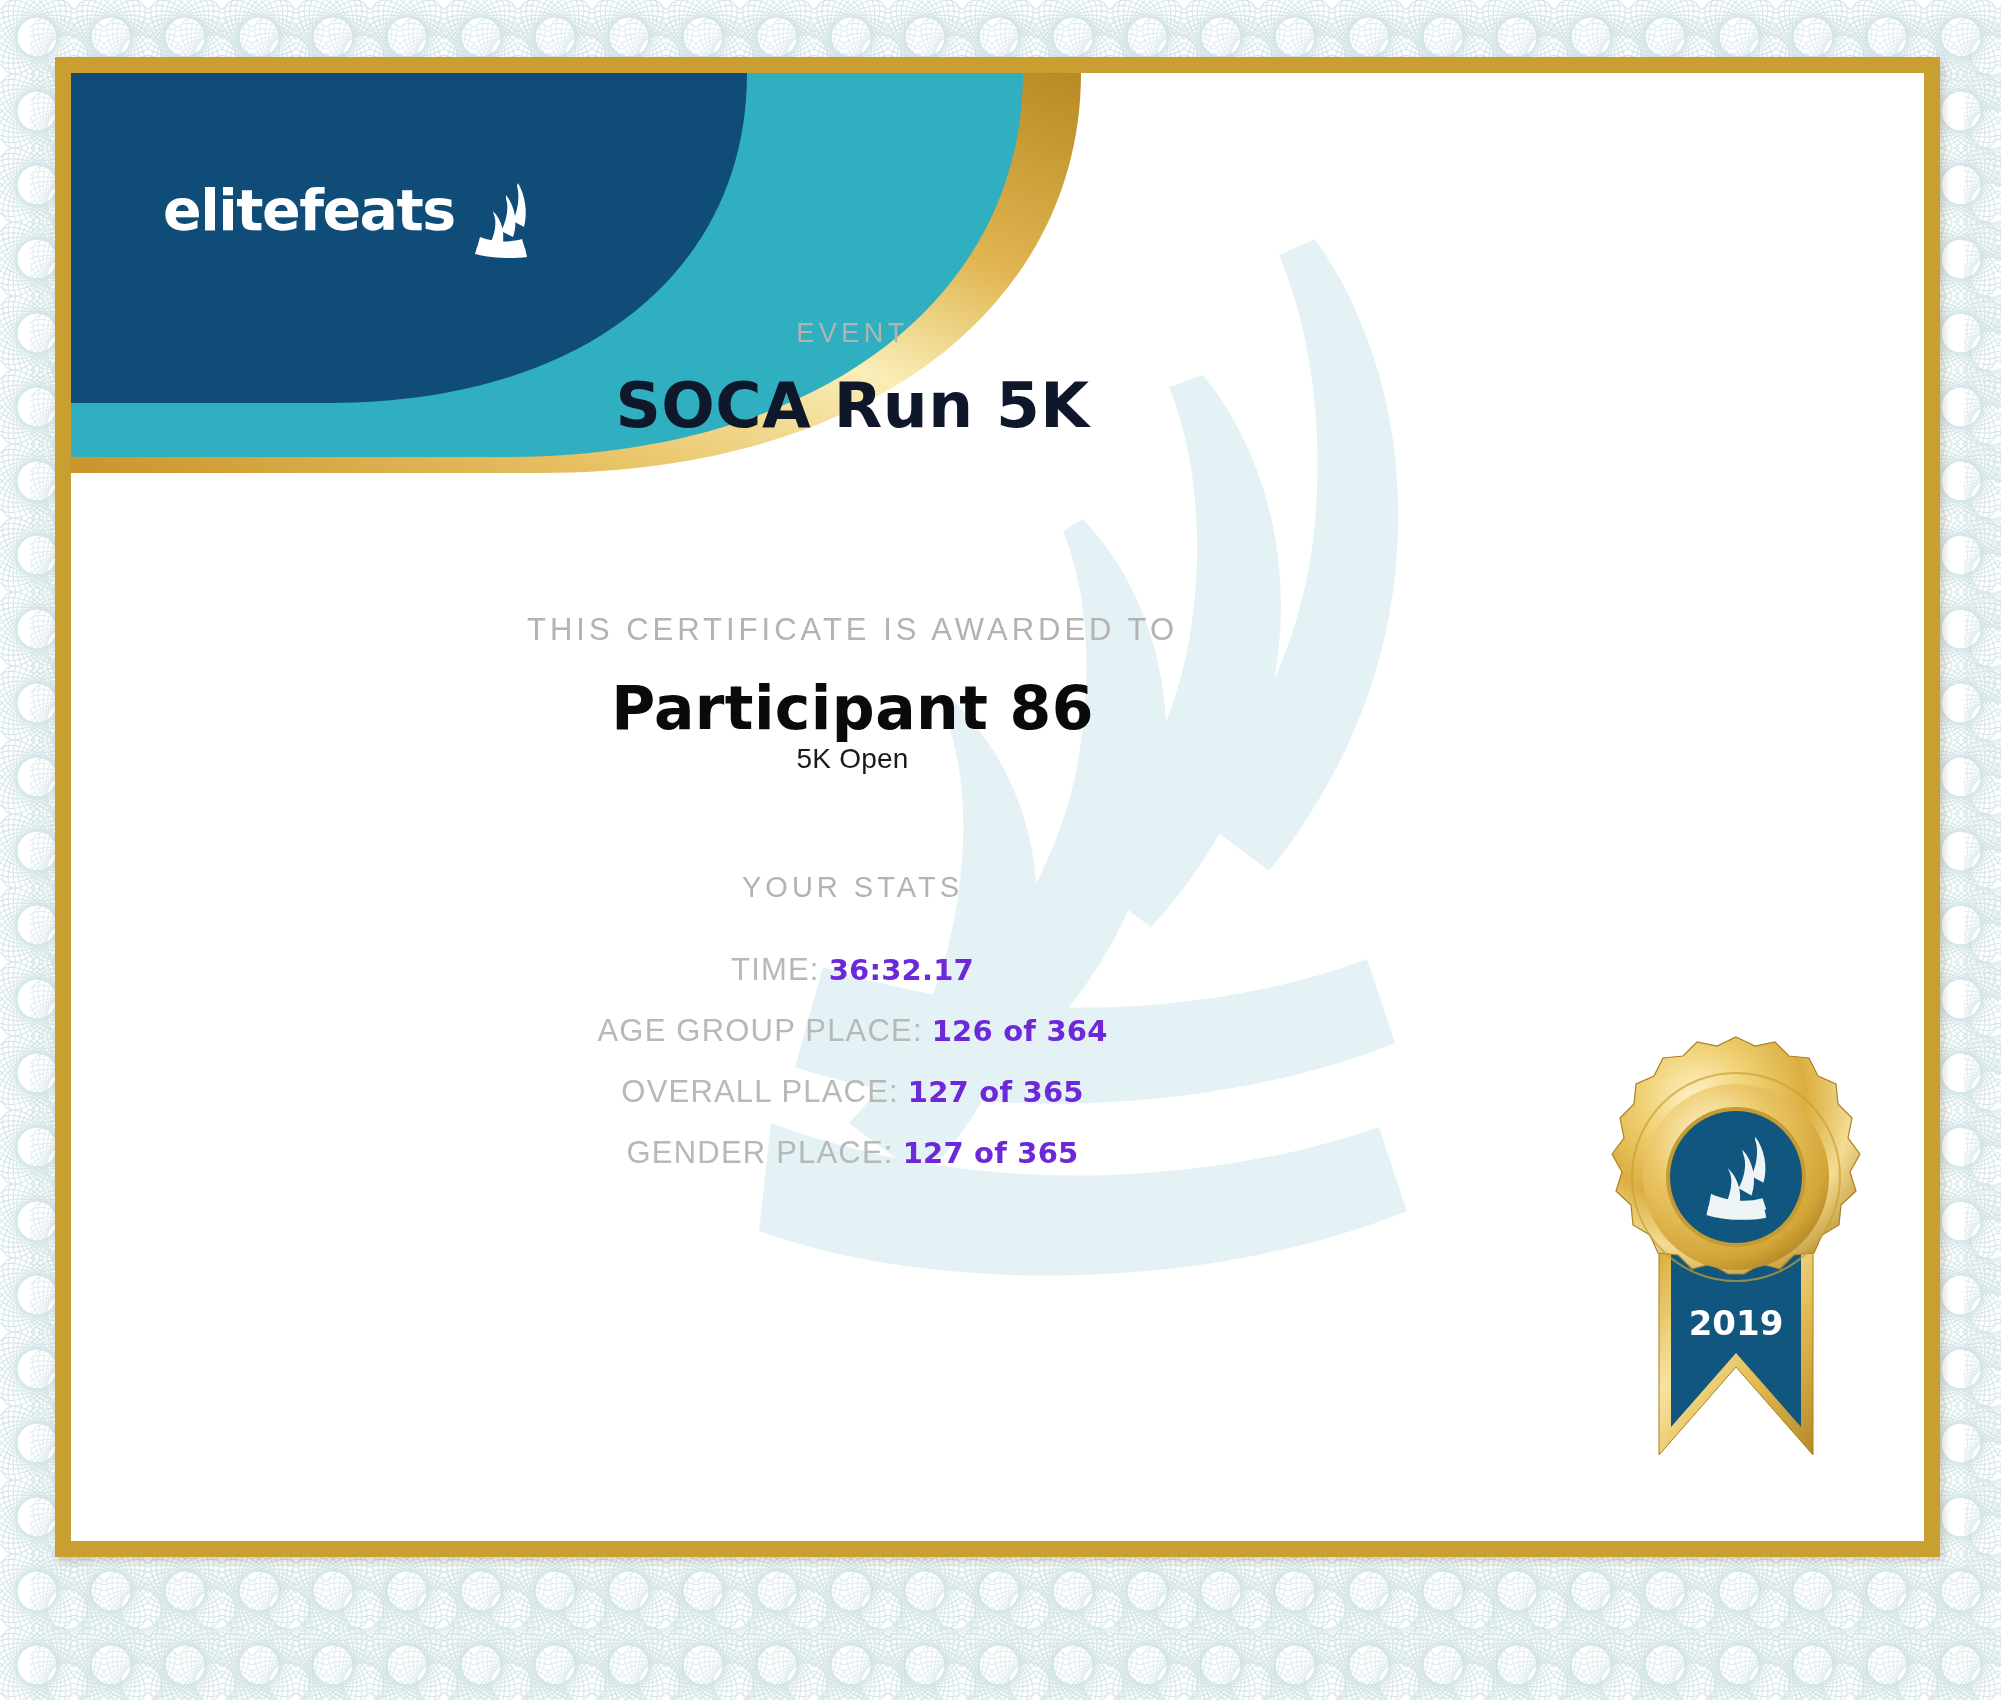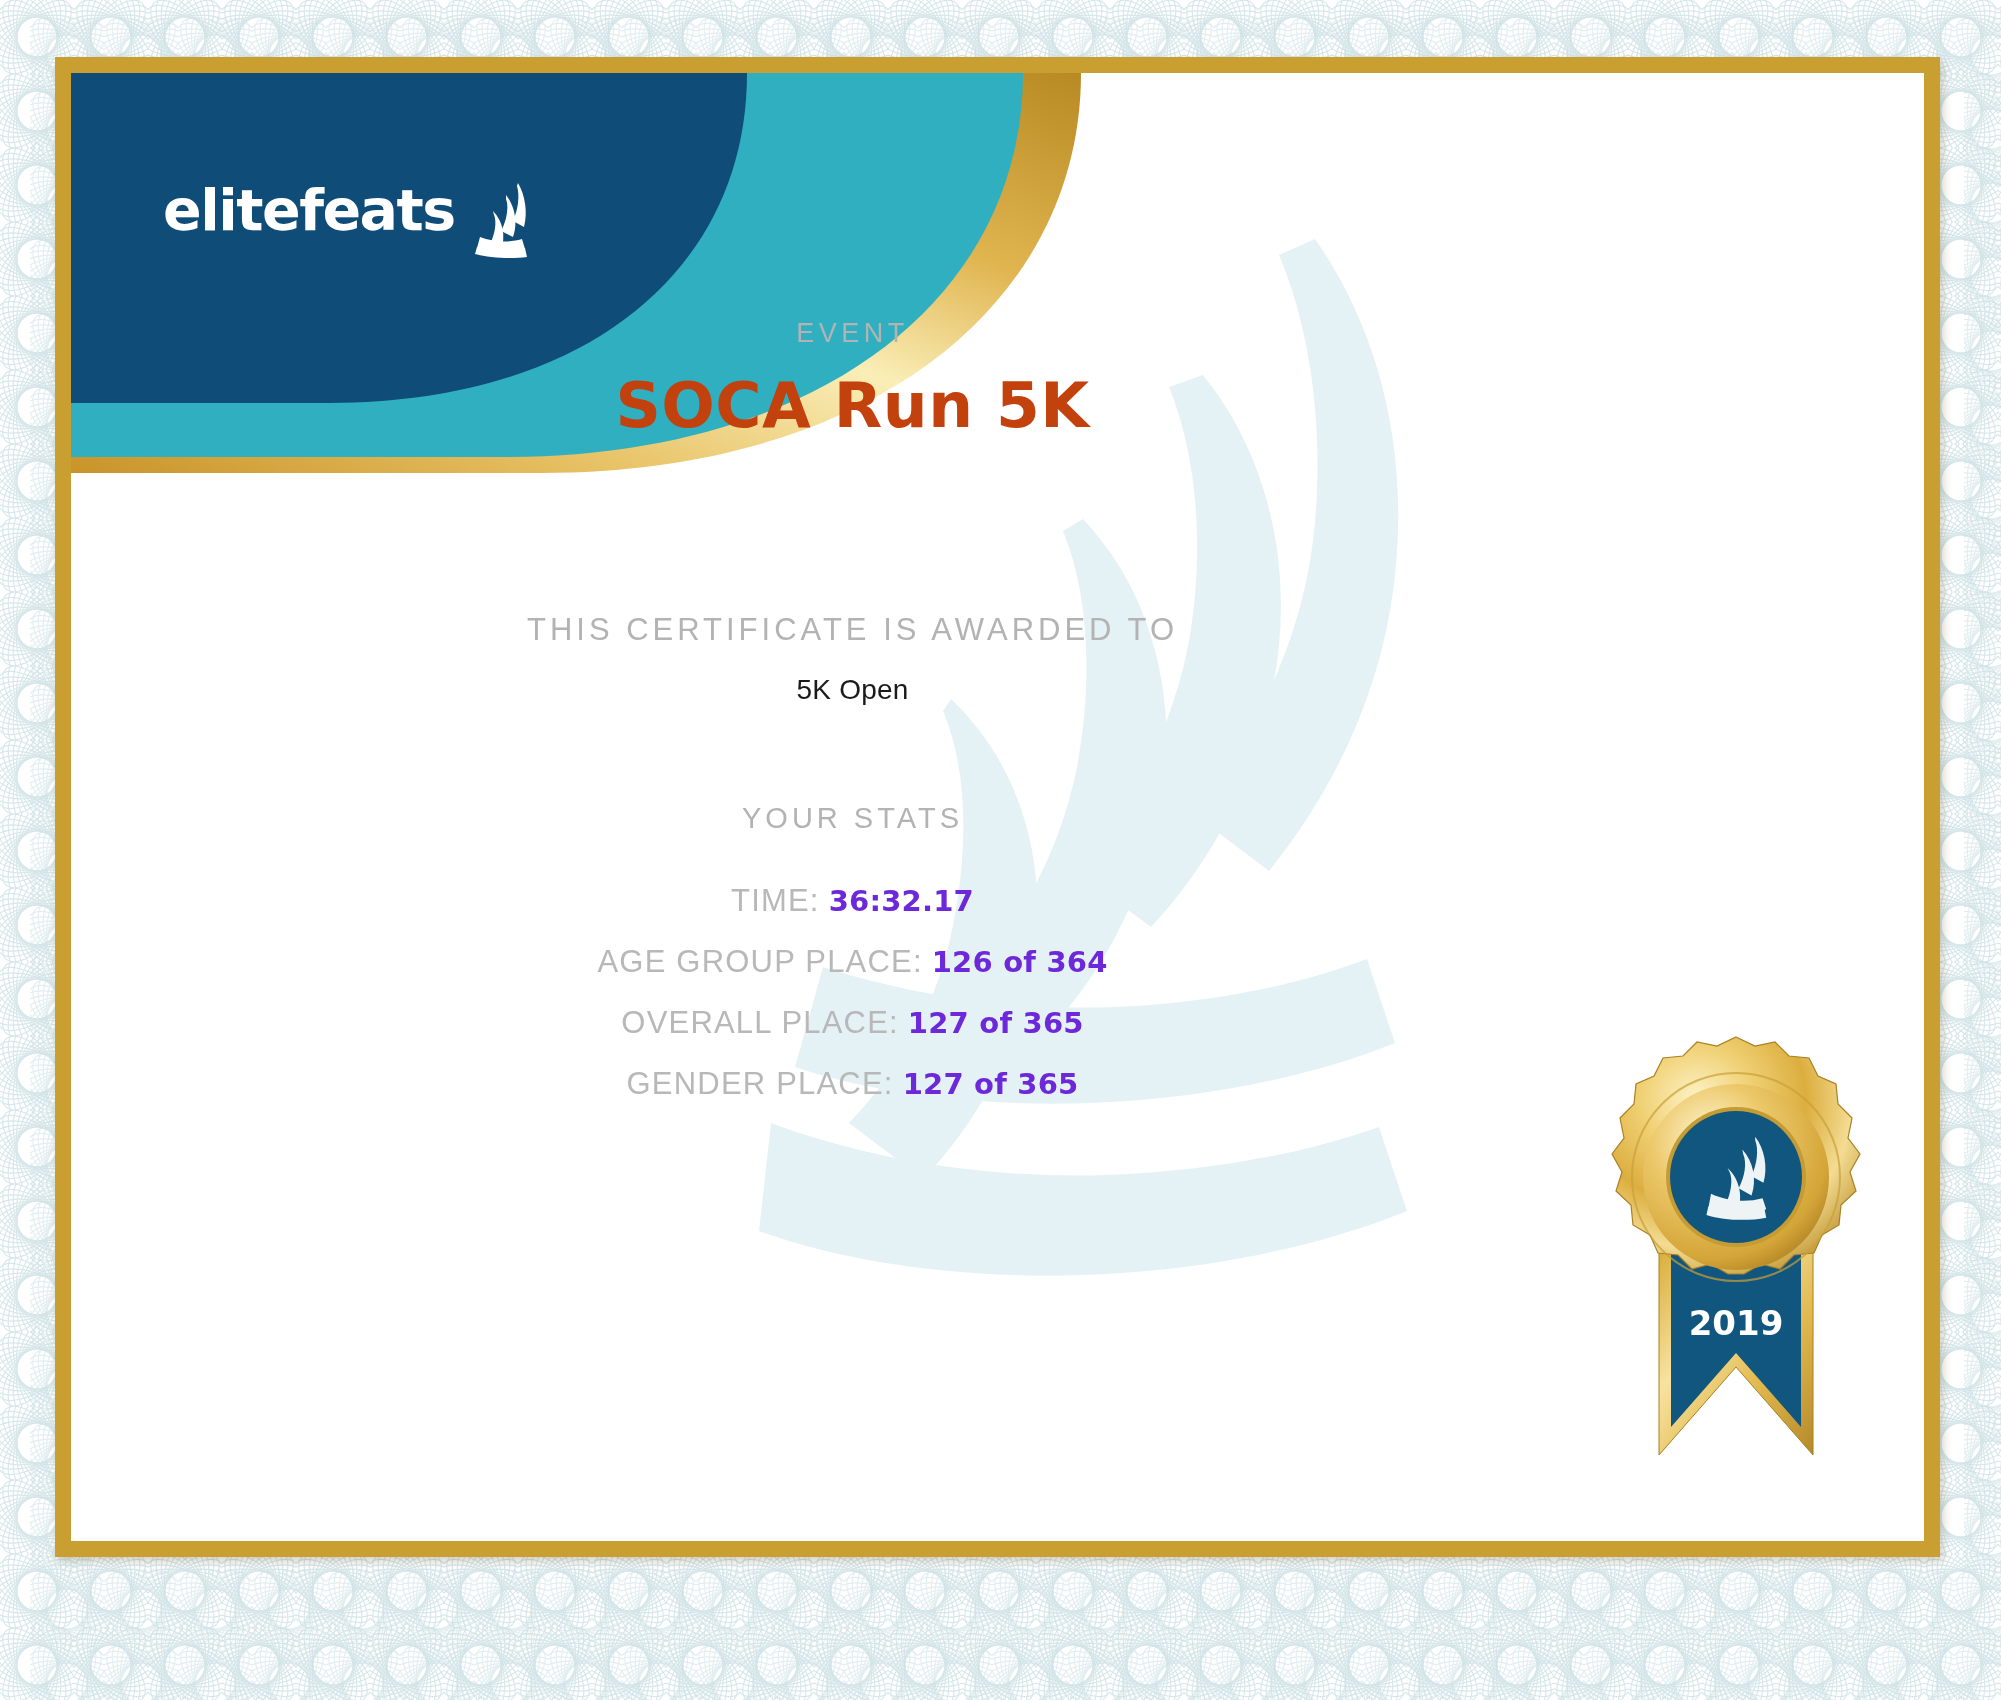"SOCA Run 5K" #event-title { color: #c2410c -> #0f172a }
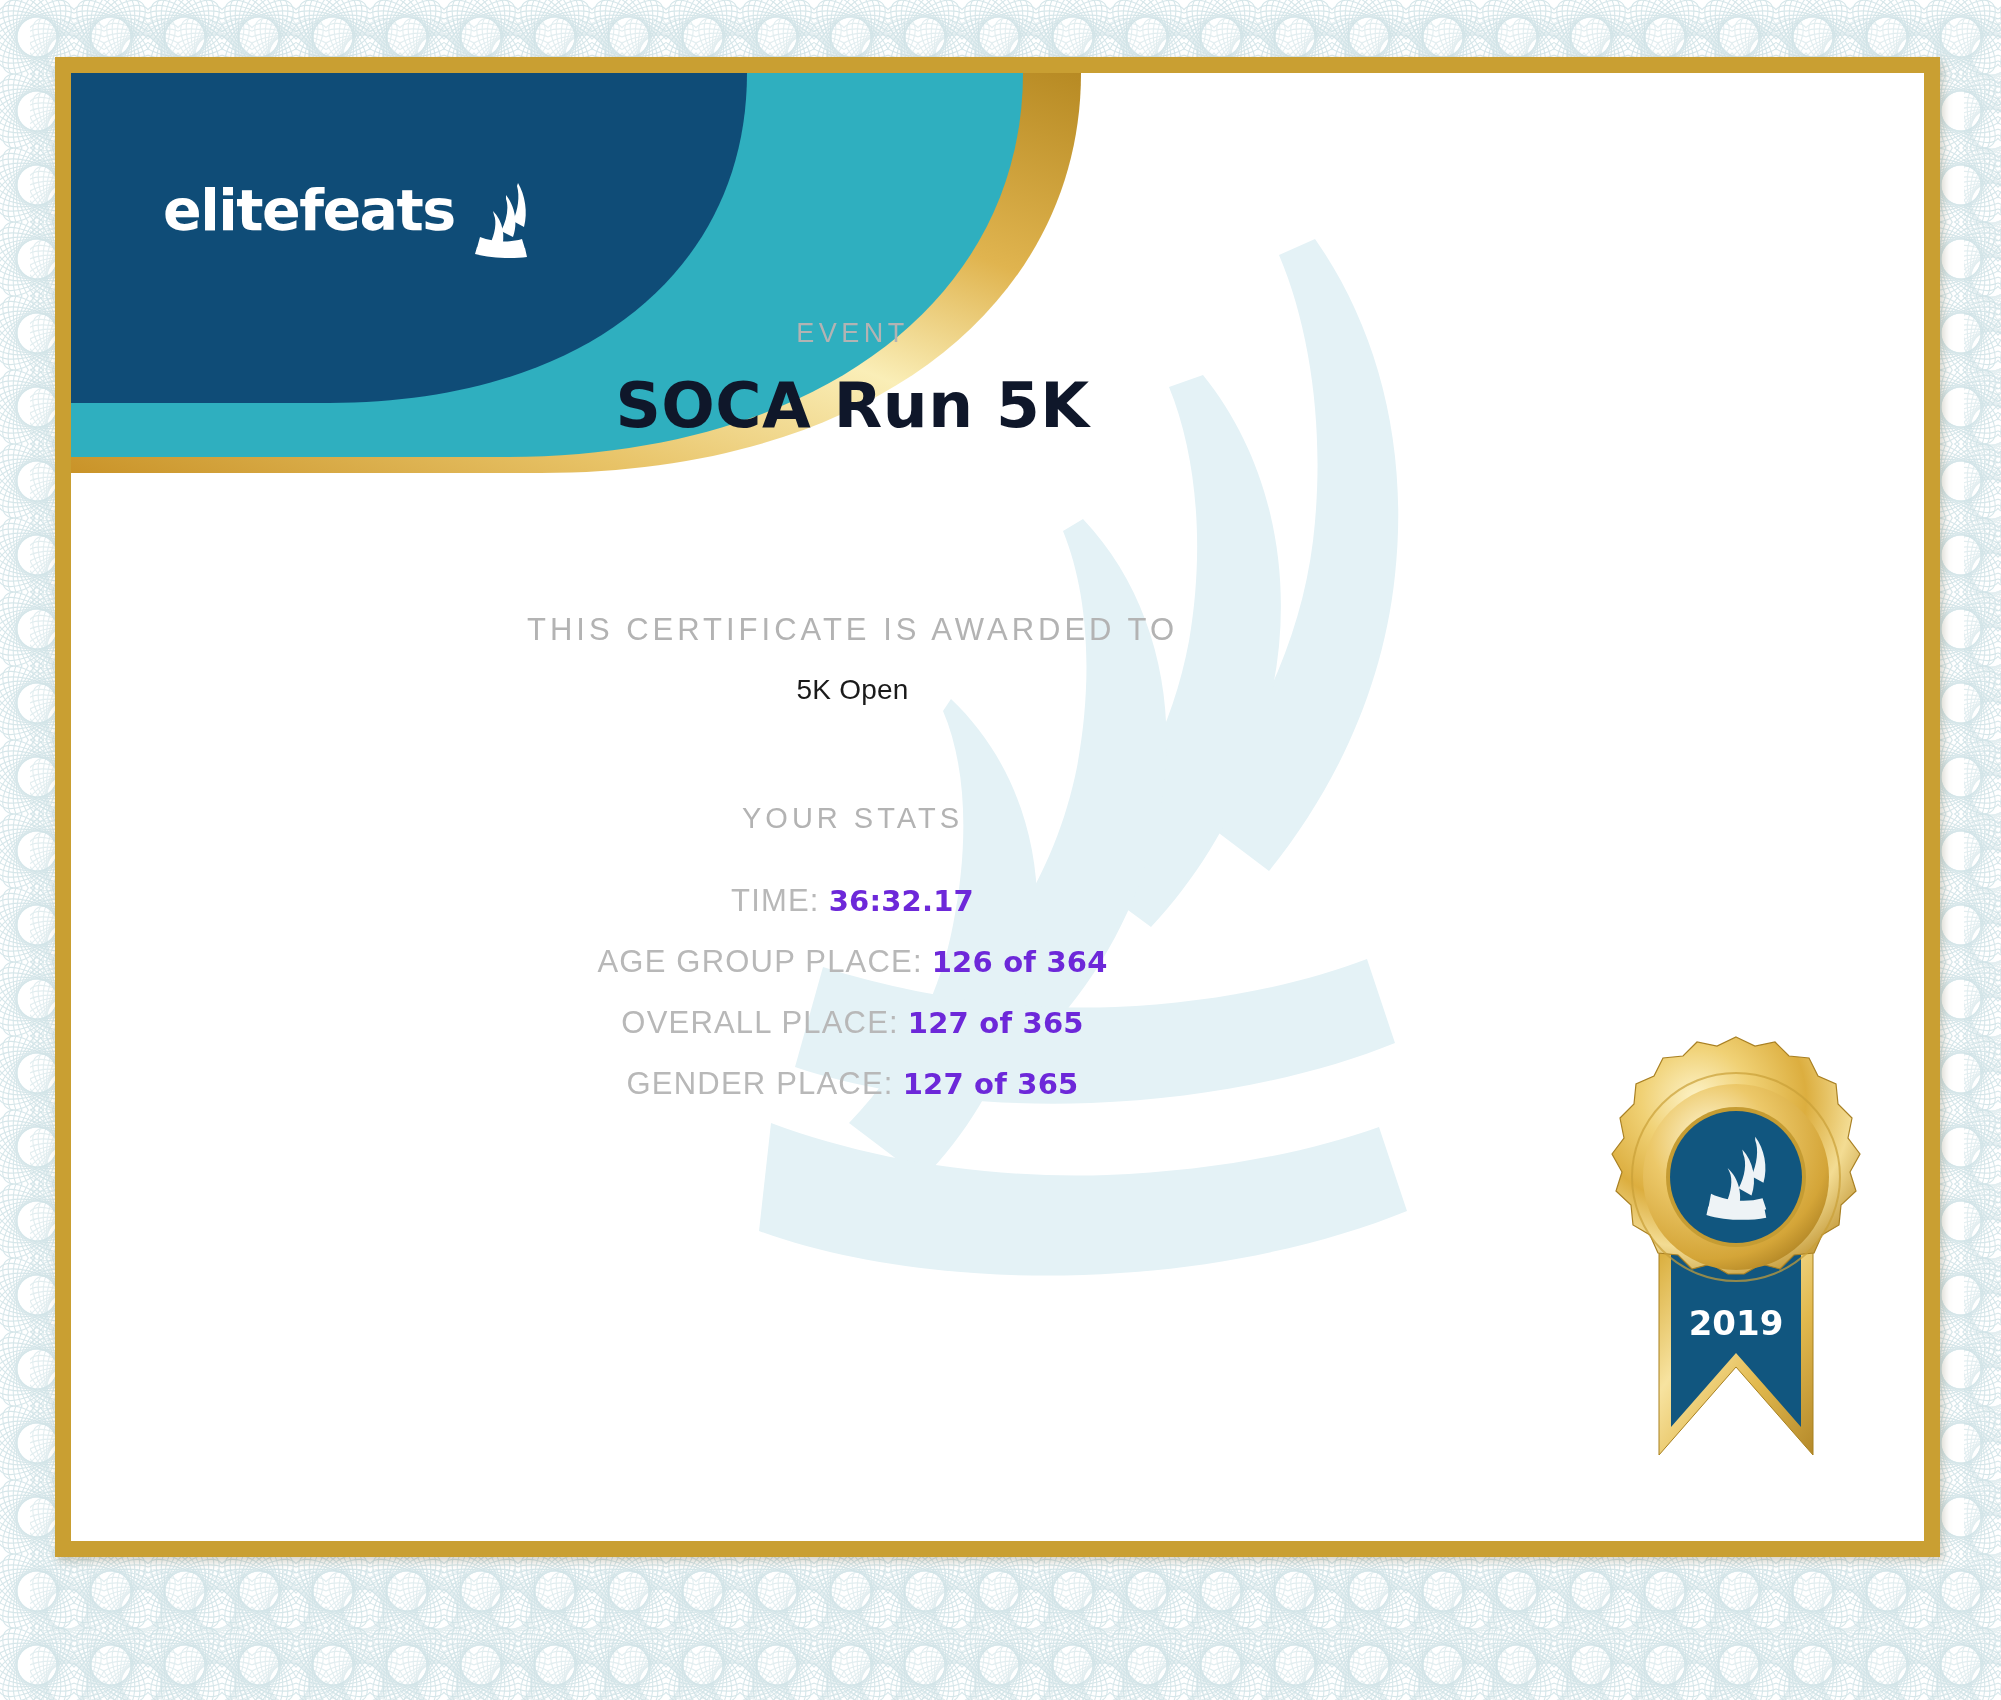"Participant 86" div { html: none -> <div>Participant 86</div> }
